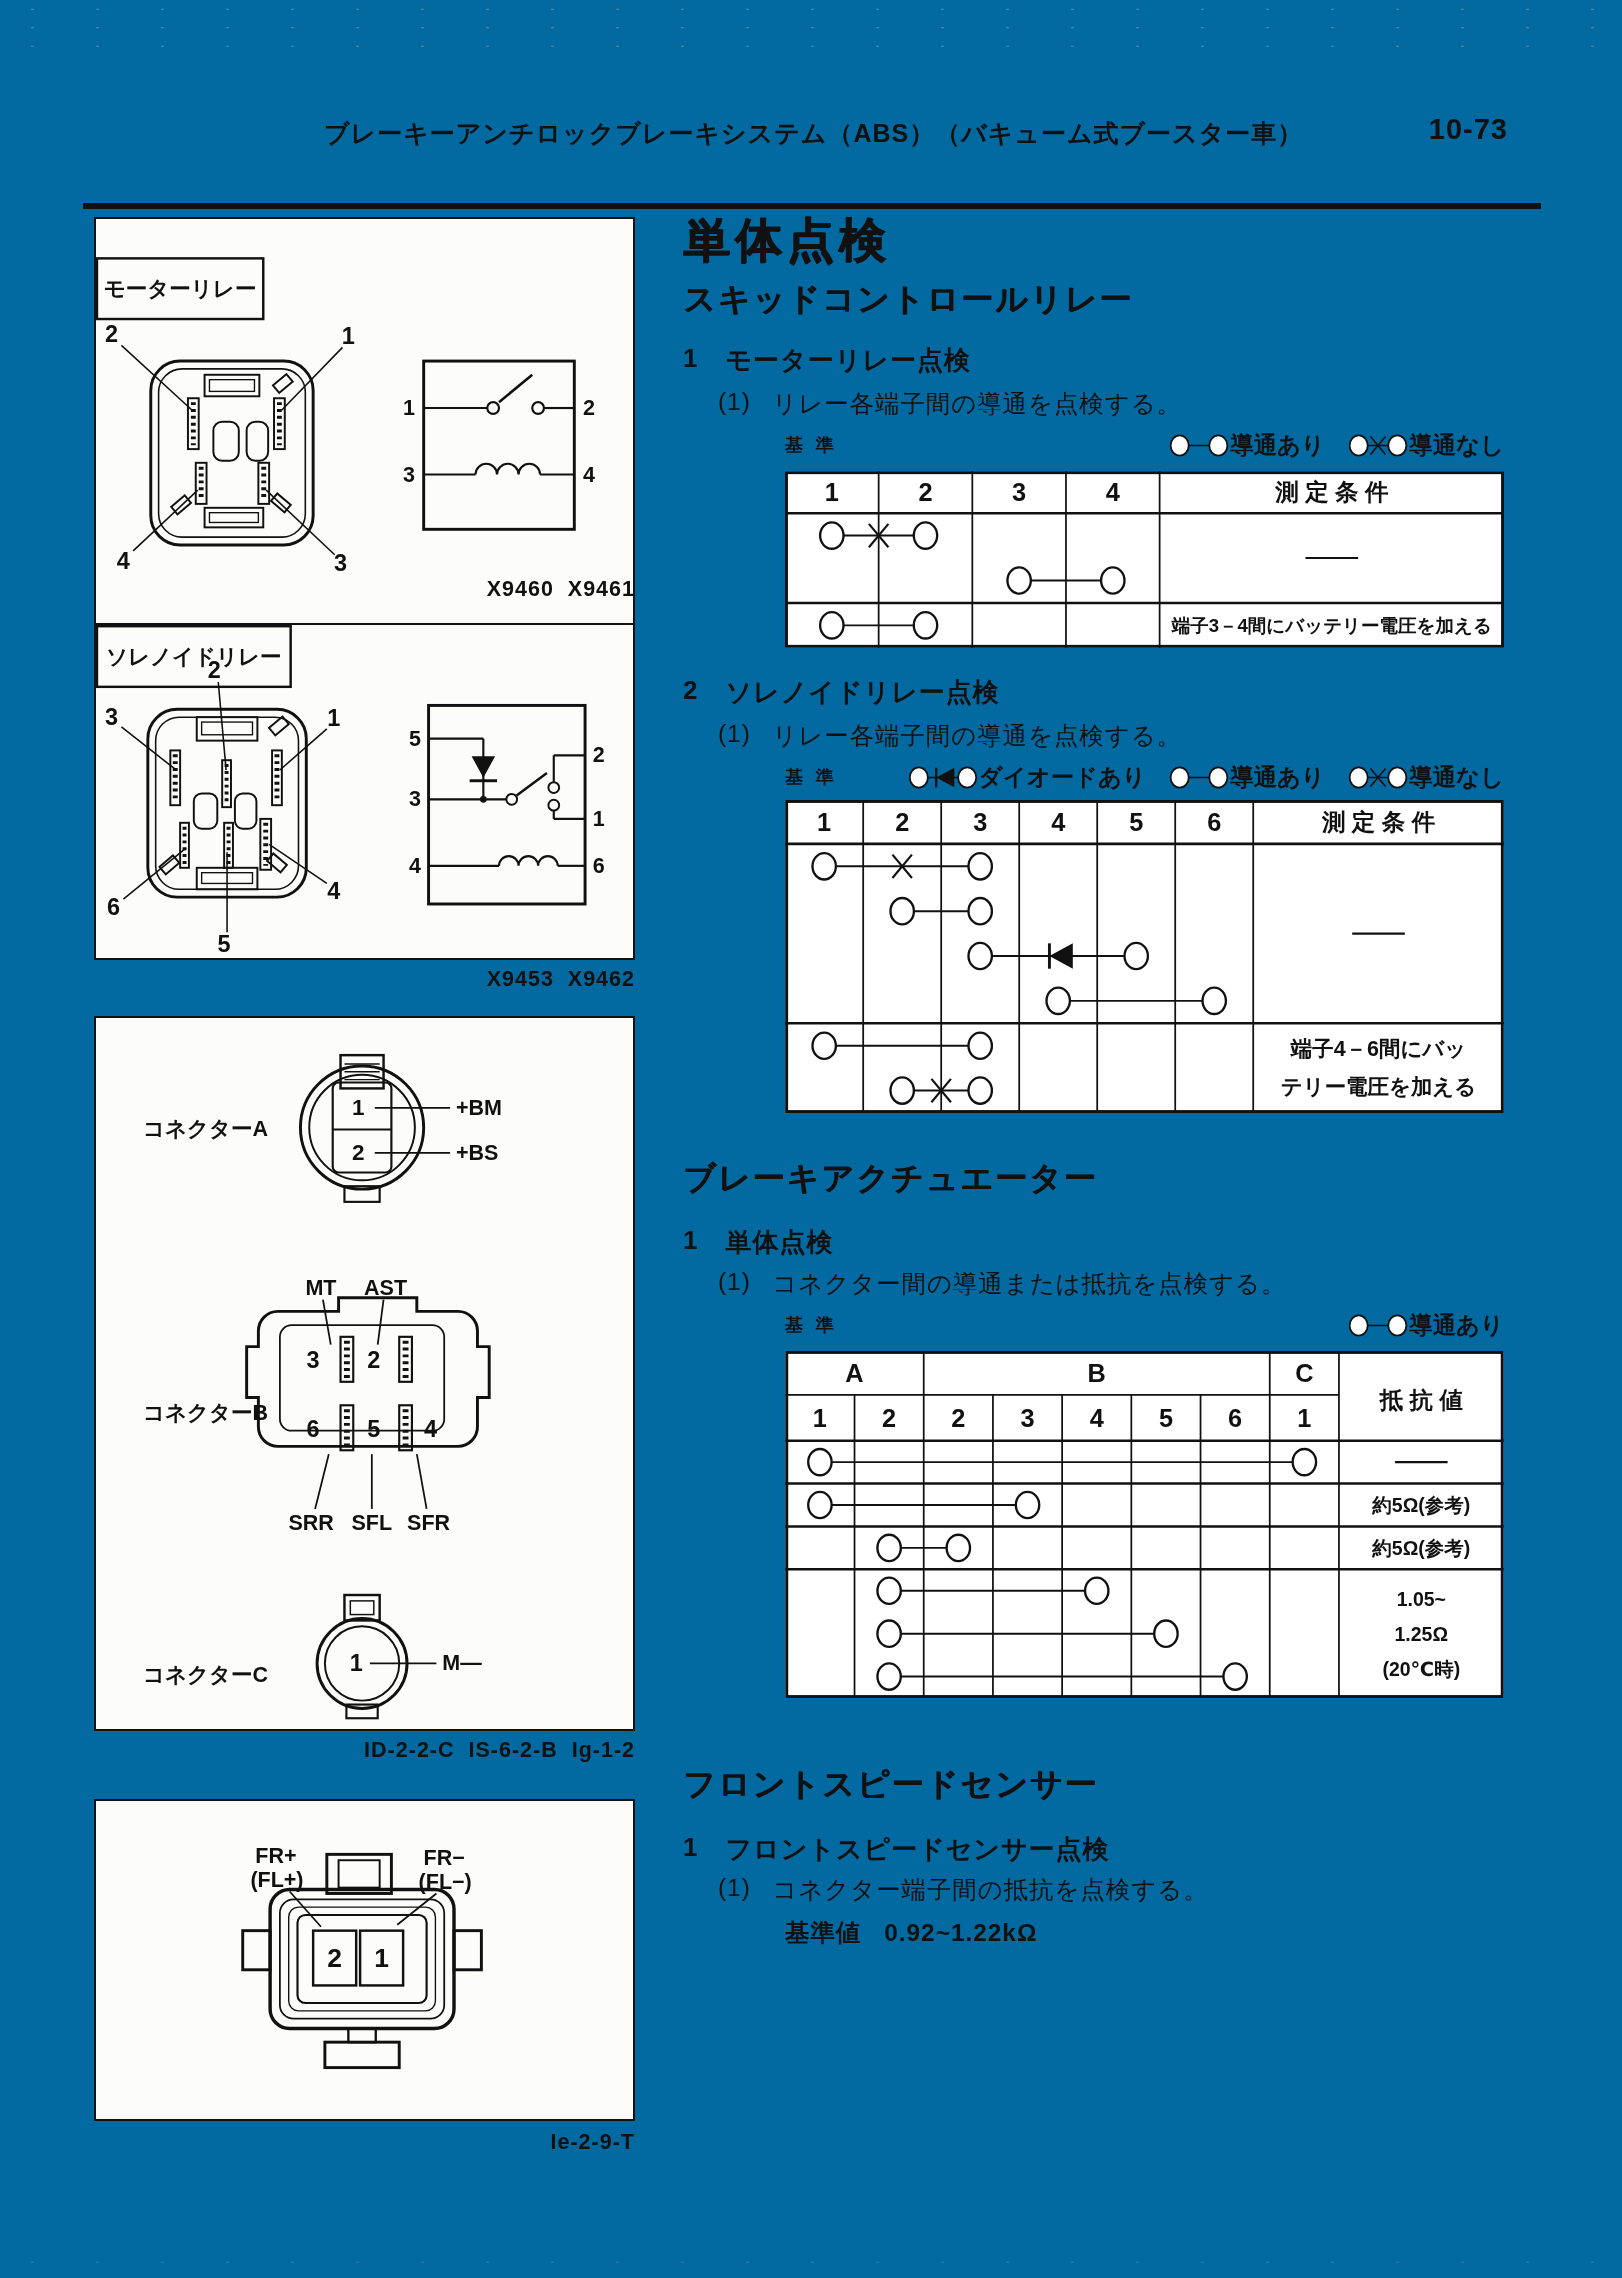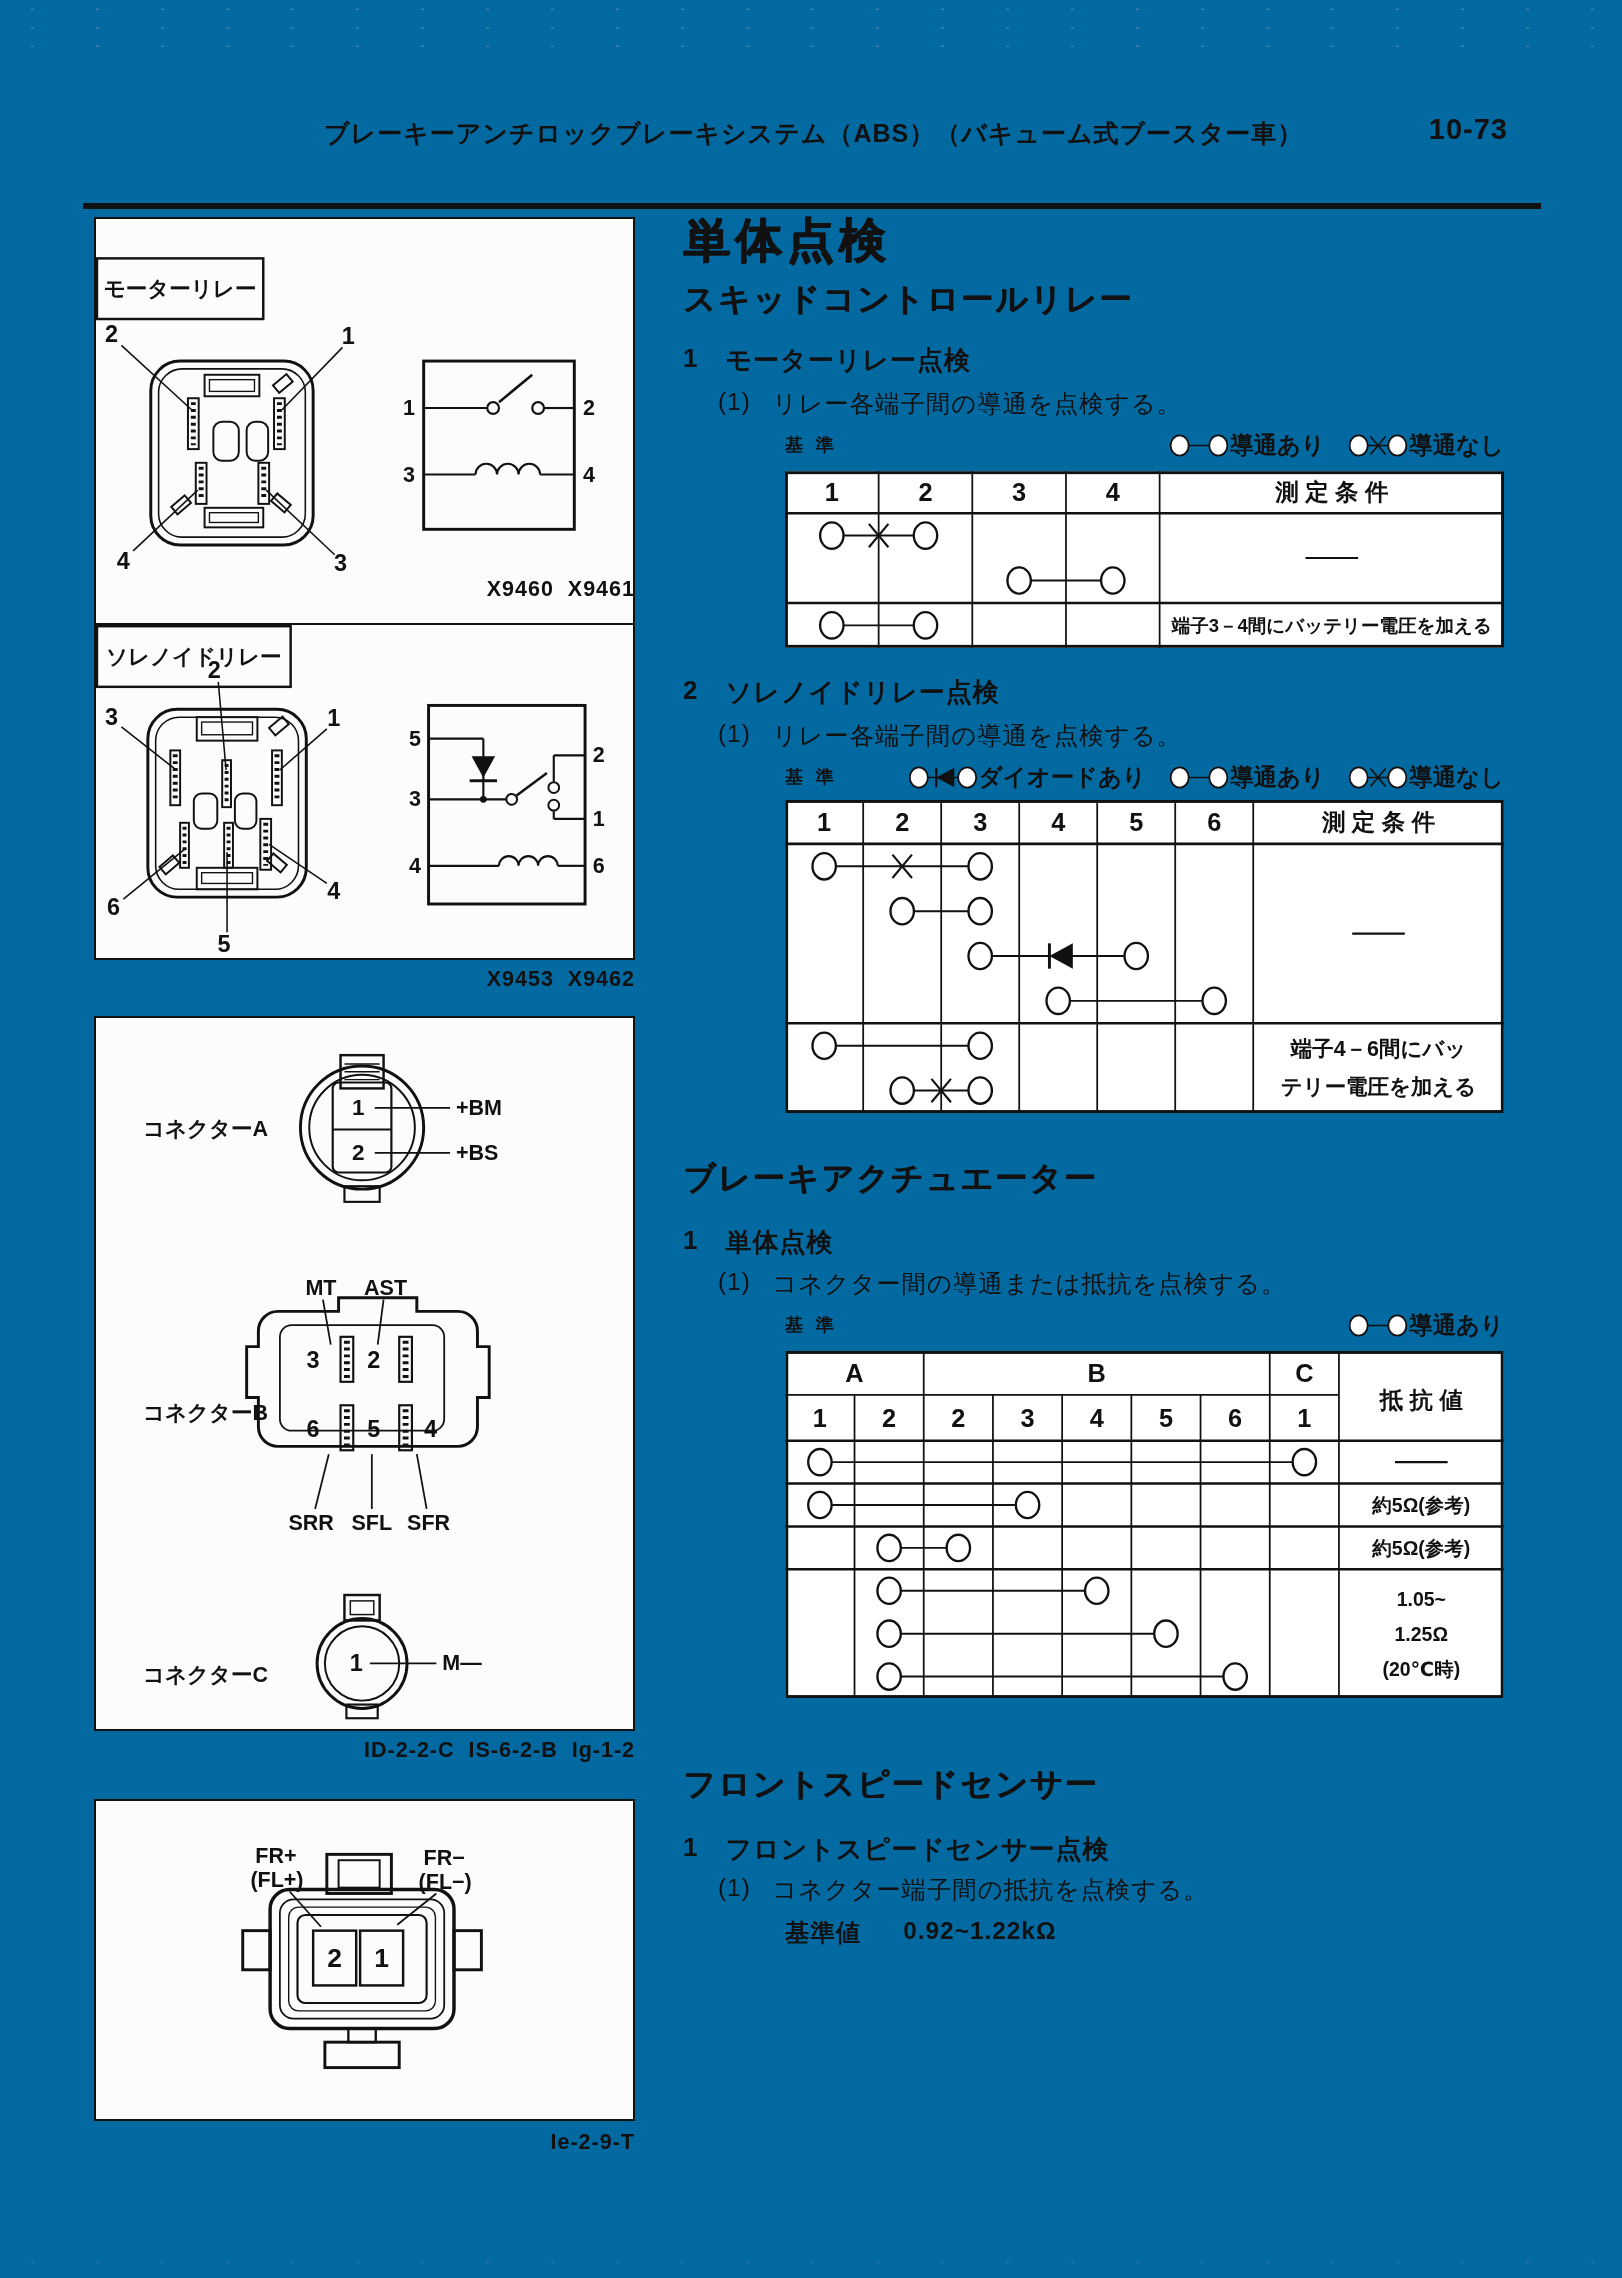"基準値" .std-value-row { align-items: none -> center; gap: 42px -> 23px }
